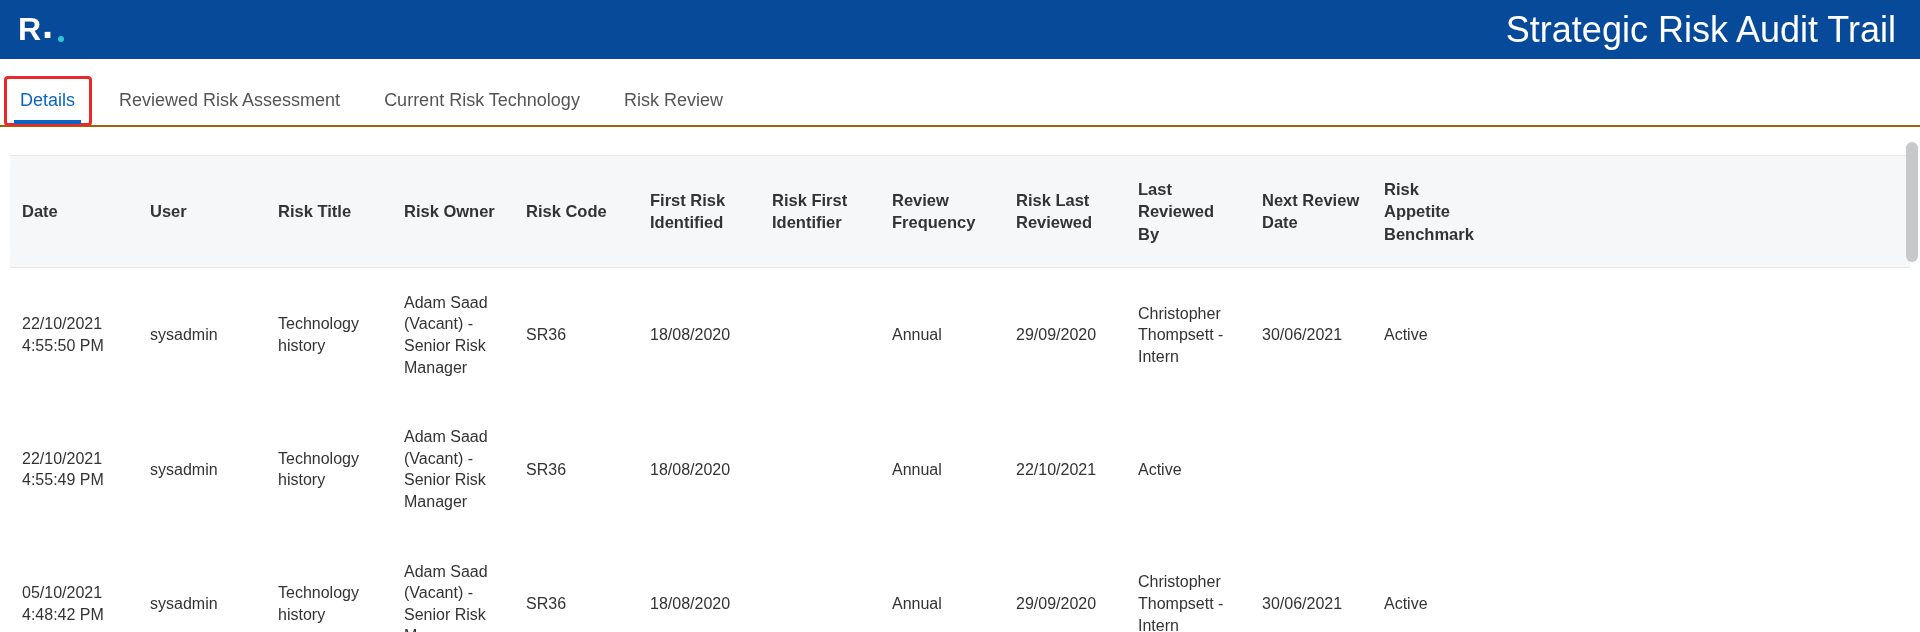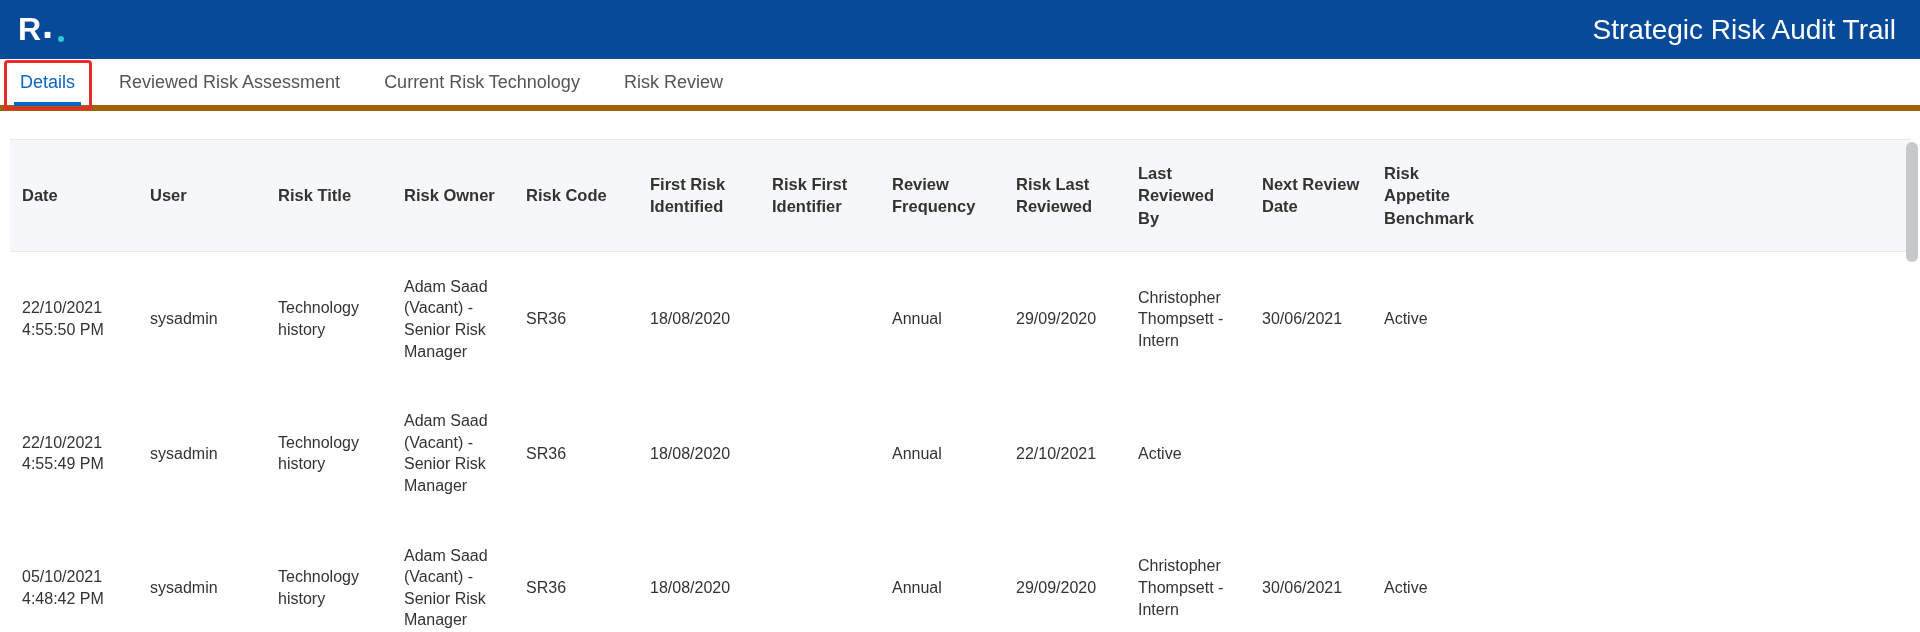"Strategic Risk Audit Trail" .header-title { font-size: 28px -> 36px }
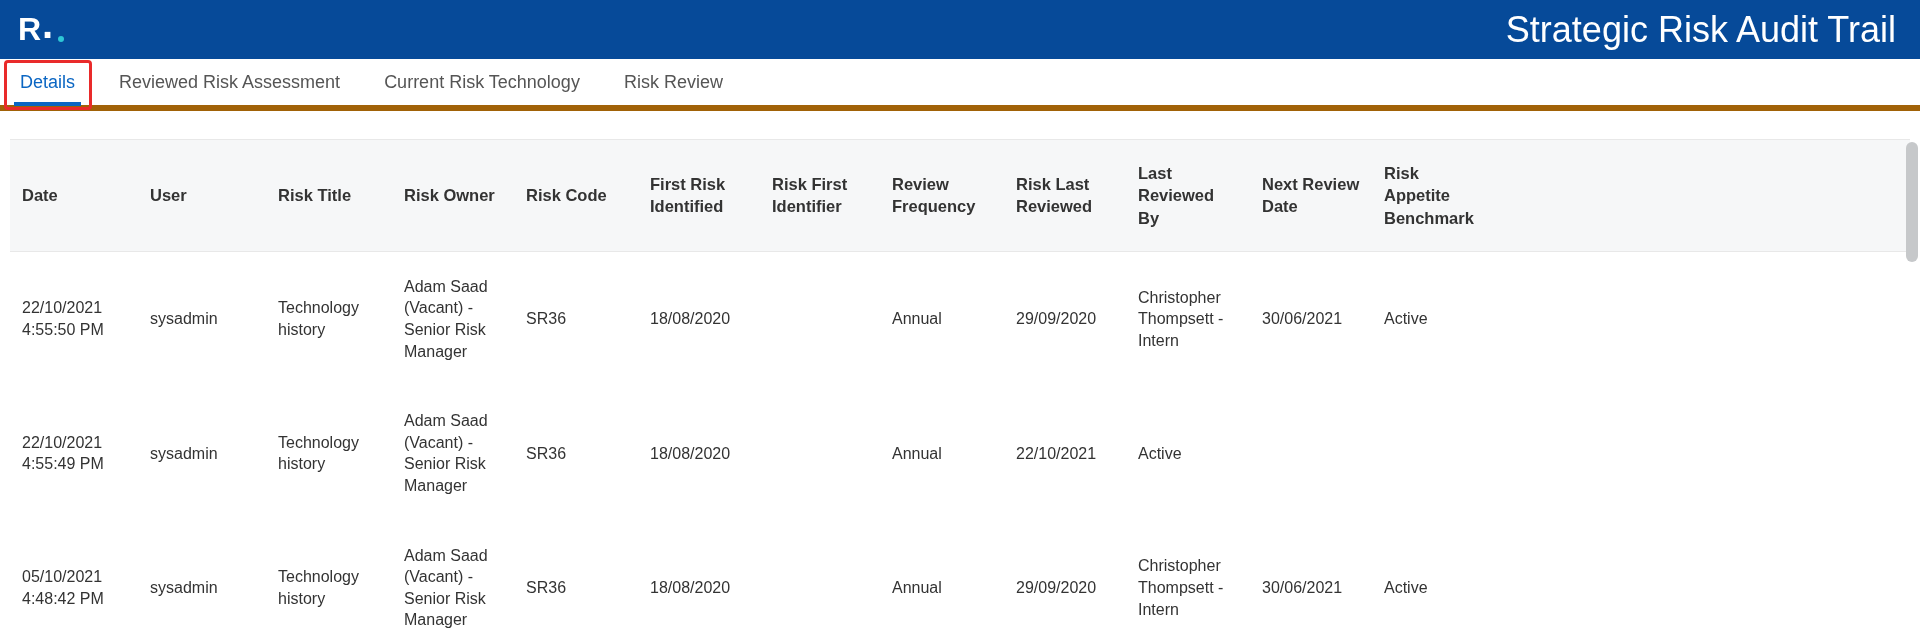"Details" .tabs { border-bottom: 6px solid #a16207 -> 2px solid #a16207; margin-top: none -> 16px }
